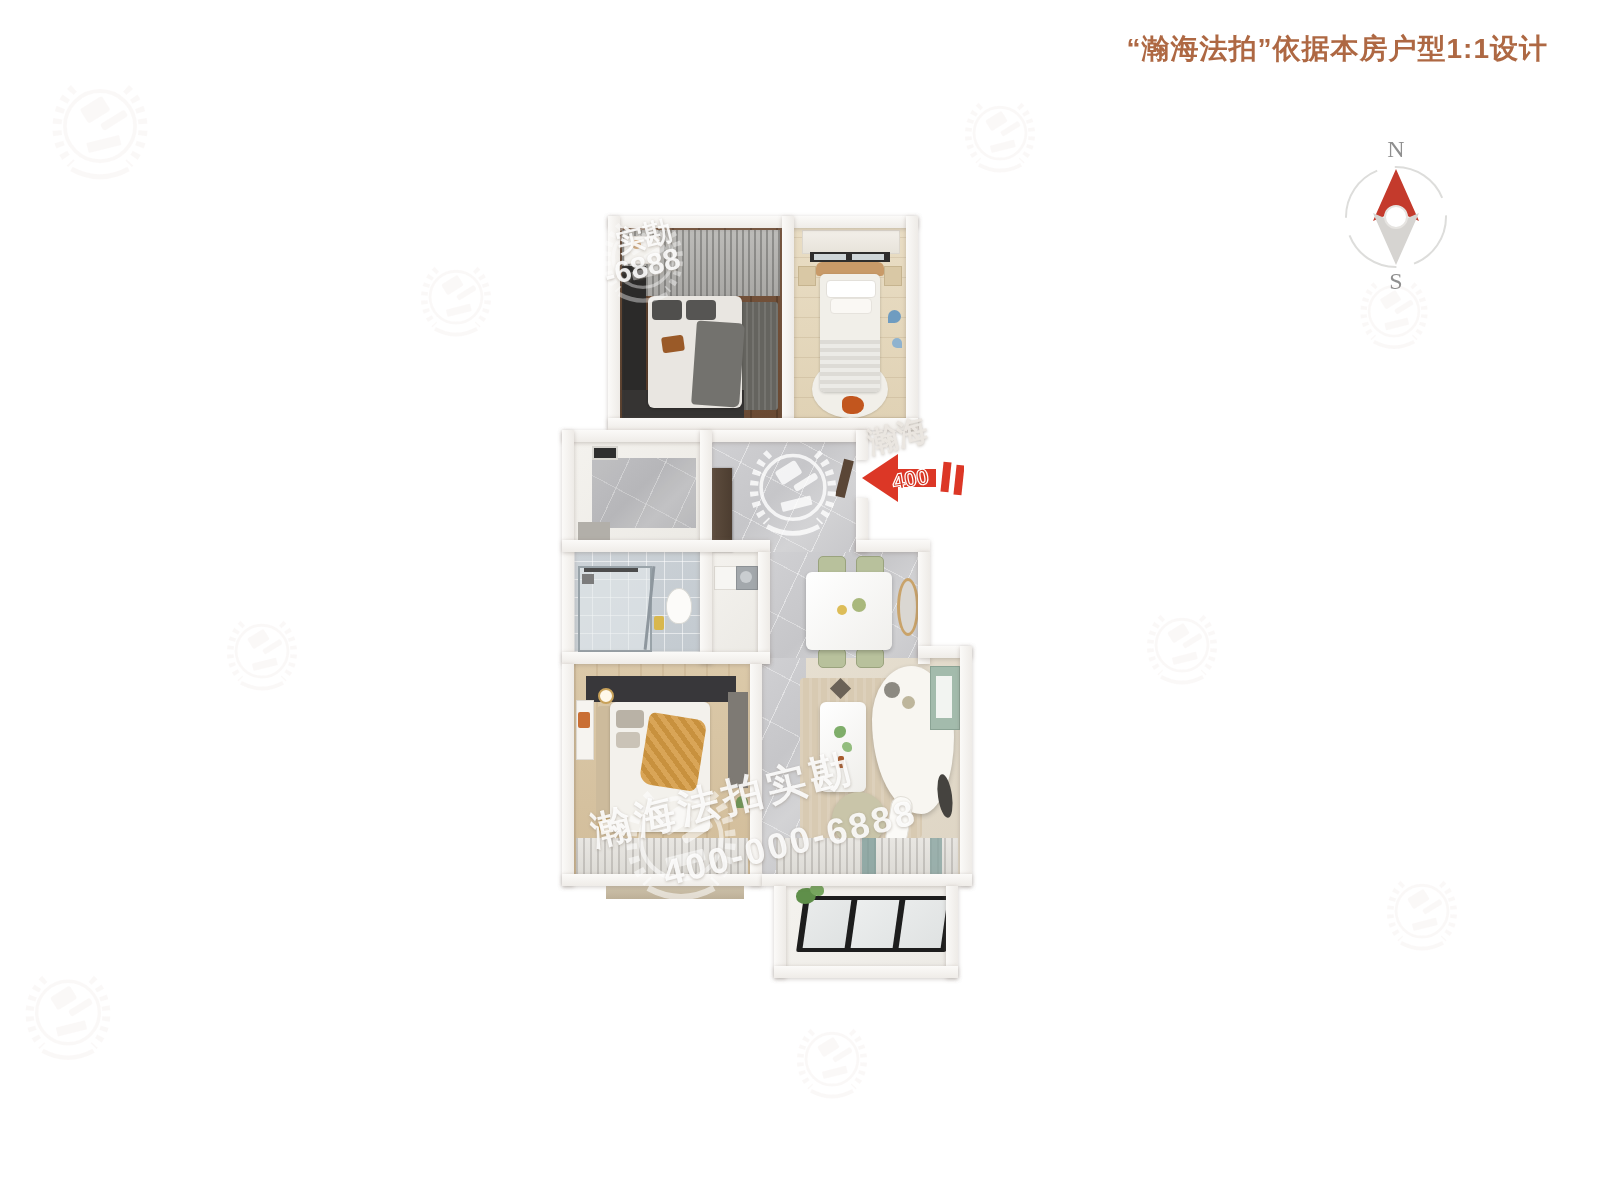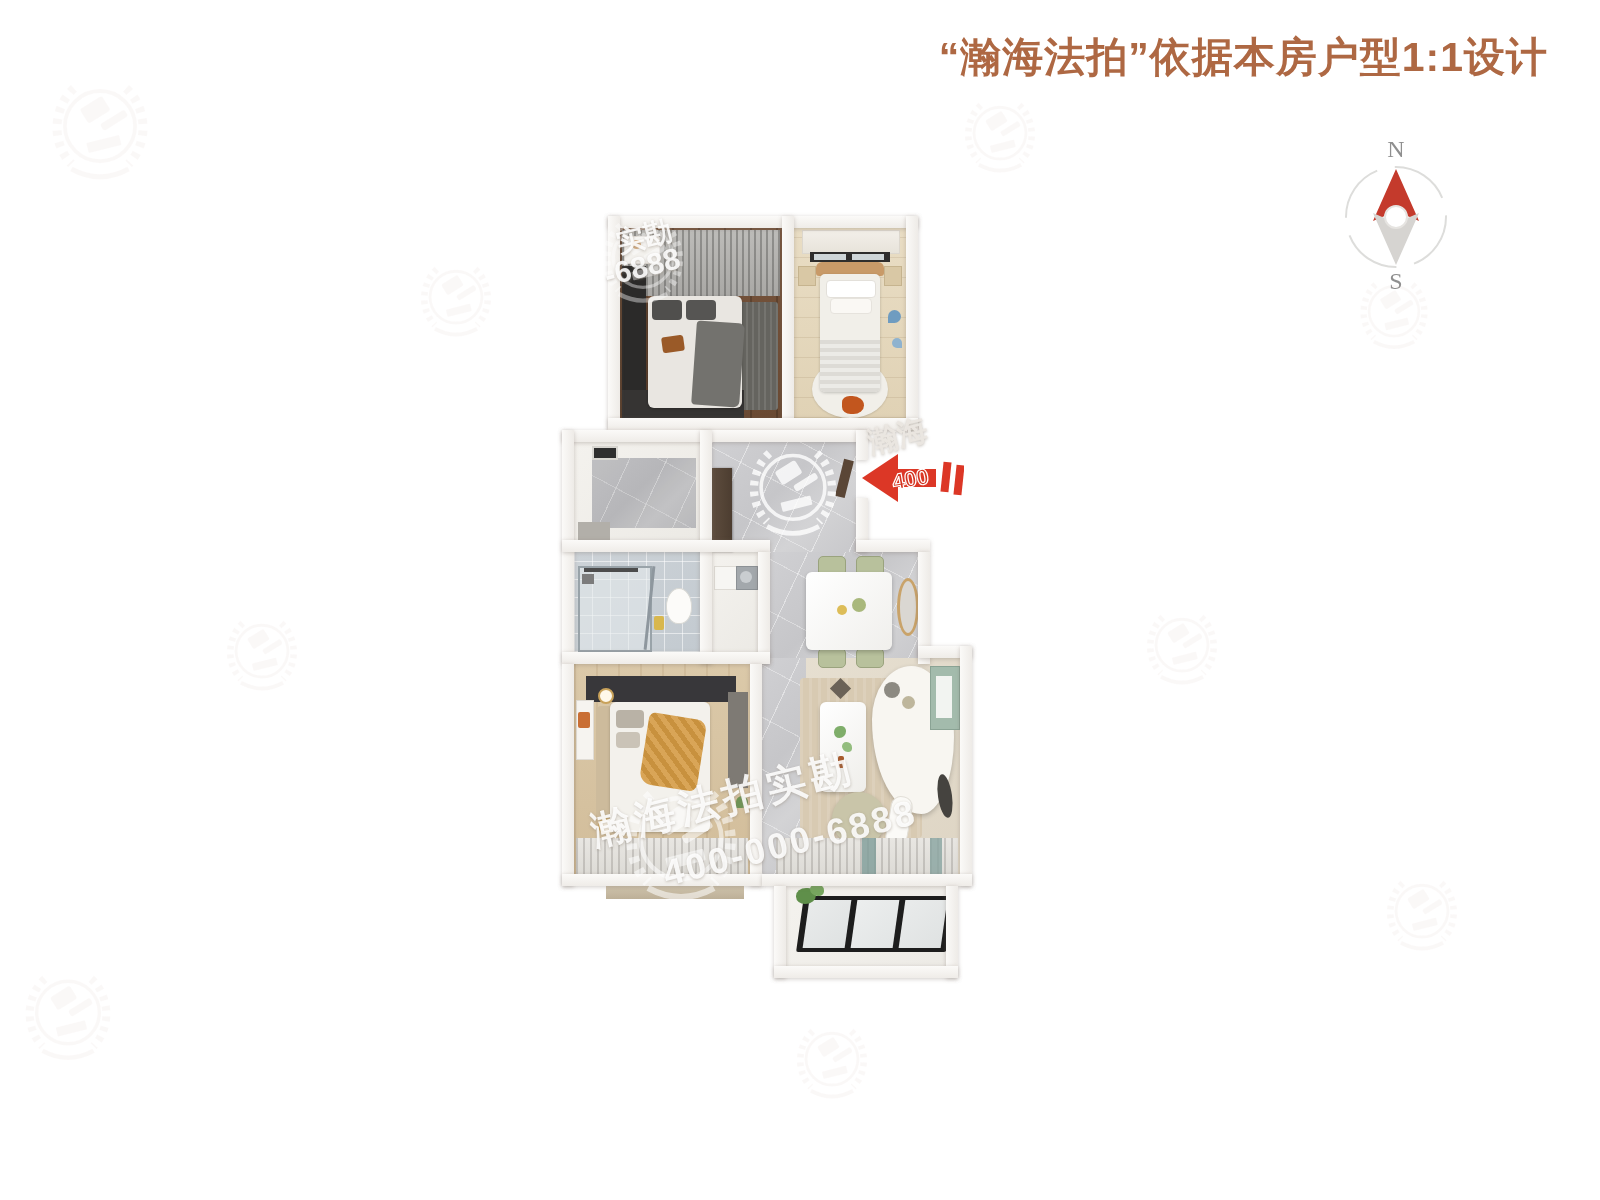"“瀚海法拍”依据本房户型1:1设计" .title { font-size: 41px -> 28px }
